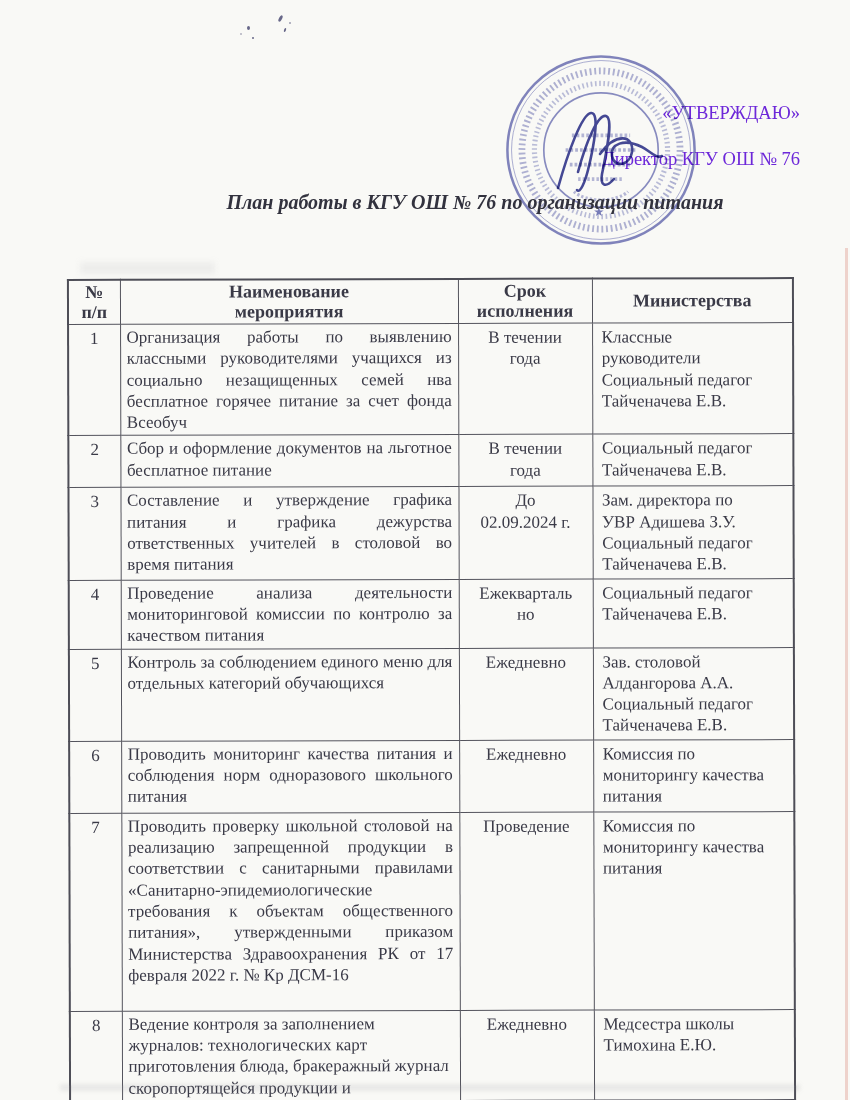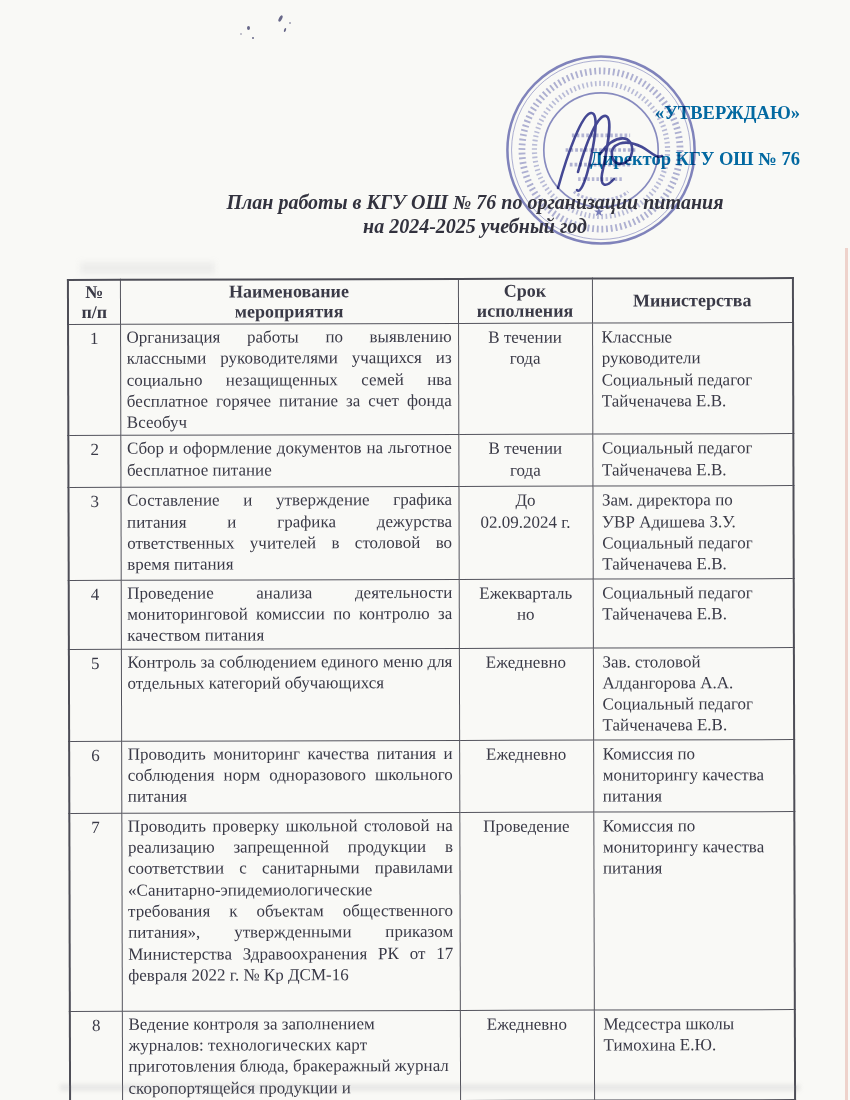"«УТВЕРЖДАЮ»" .approval { color: #0369a1 -> #6d28d9; font-weight: bold -> none }
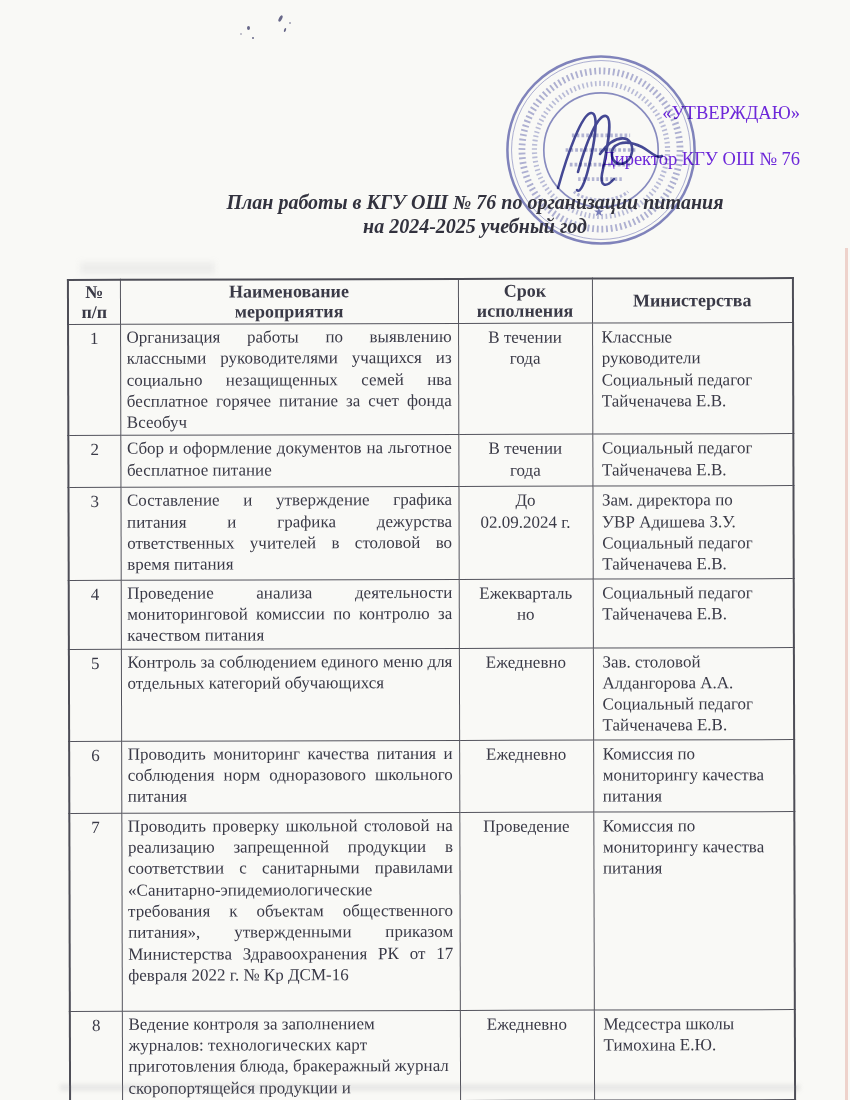"на 2024-2025 учебный год" div { html: <div>на 2024-2025 учебный год</div> -> none }
